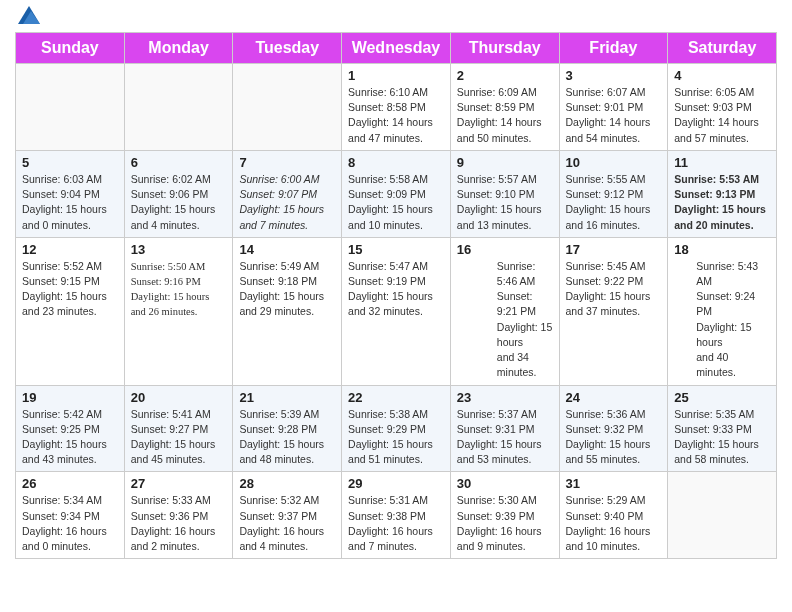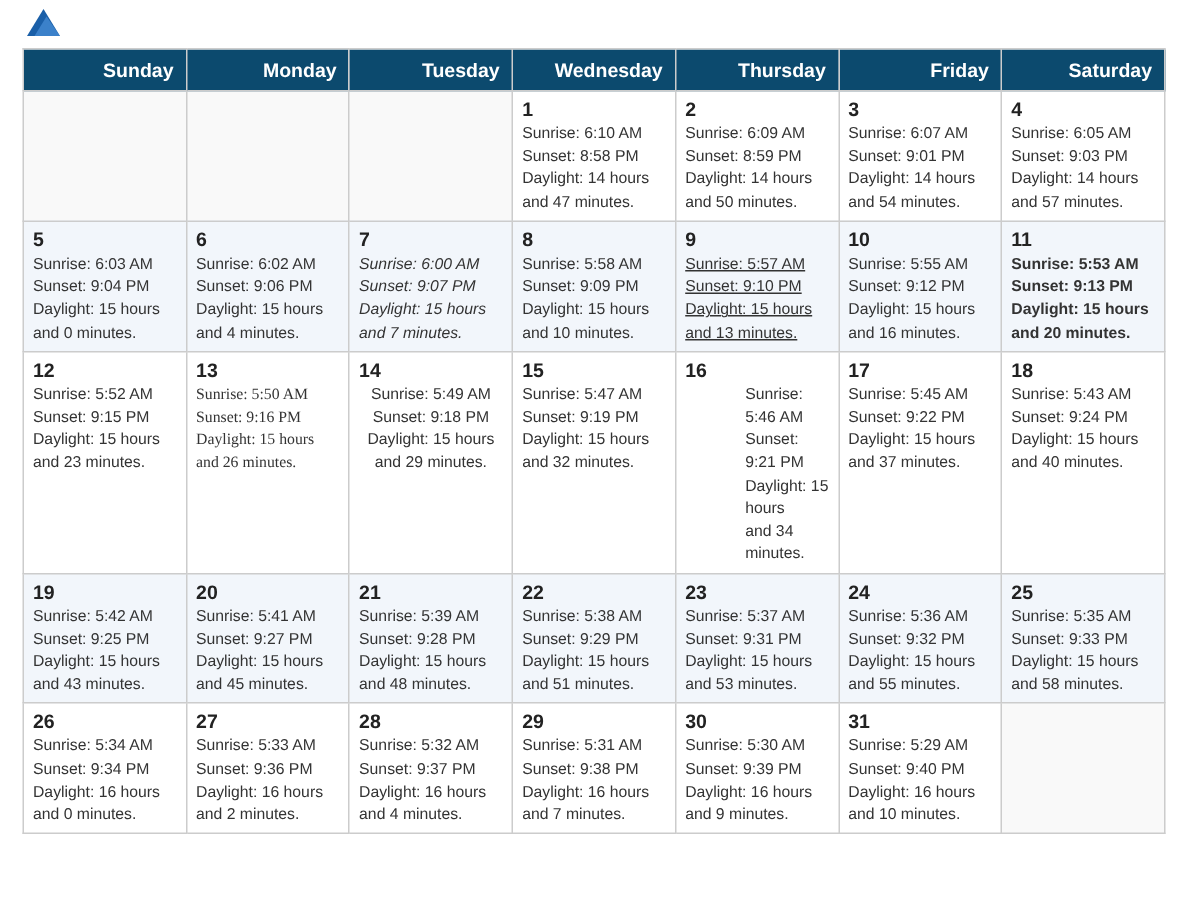"Sunday" .calendar th { background: #0c4a6e -> #d946ef; font-size: 13px -> 16px; text-align: right -> center }
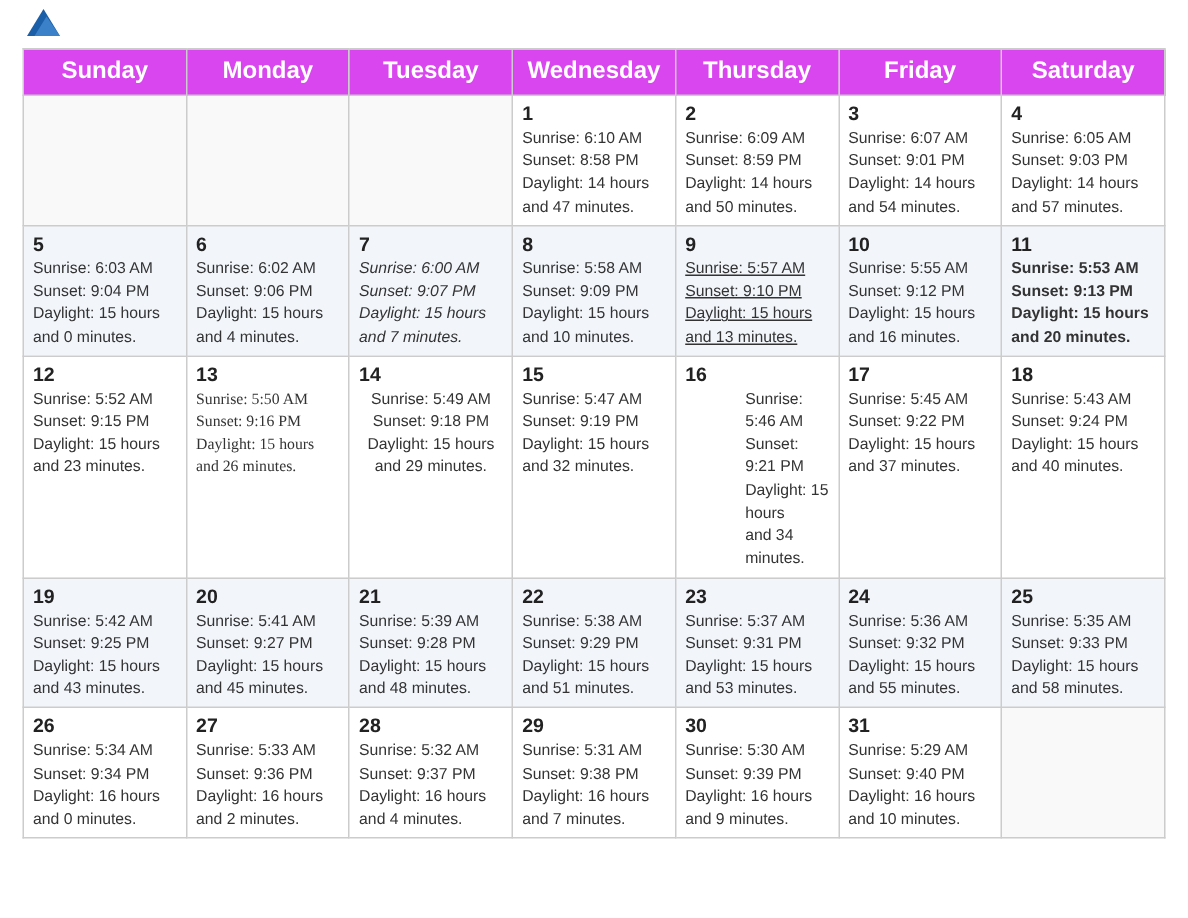"Sunrise: 5:57 AM" div.day-info { text-decoration: underline -> none }
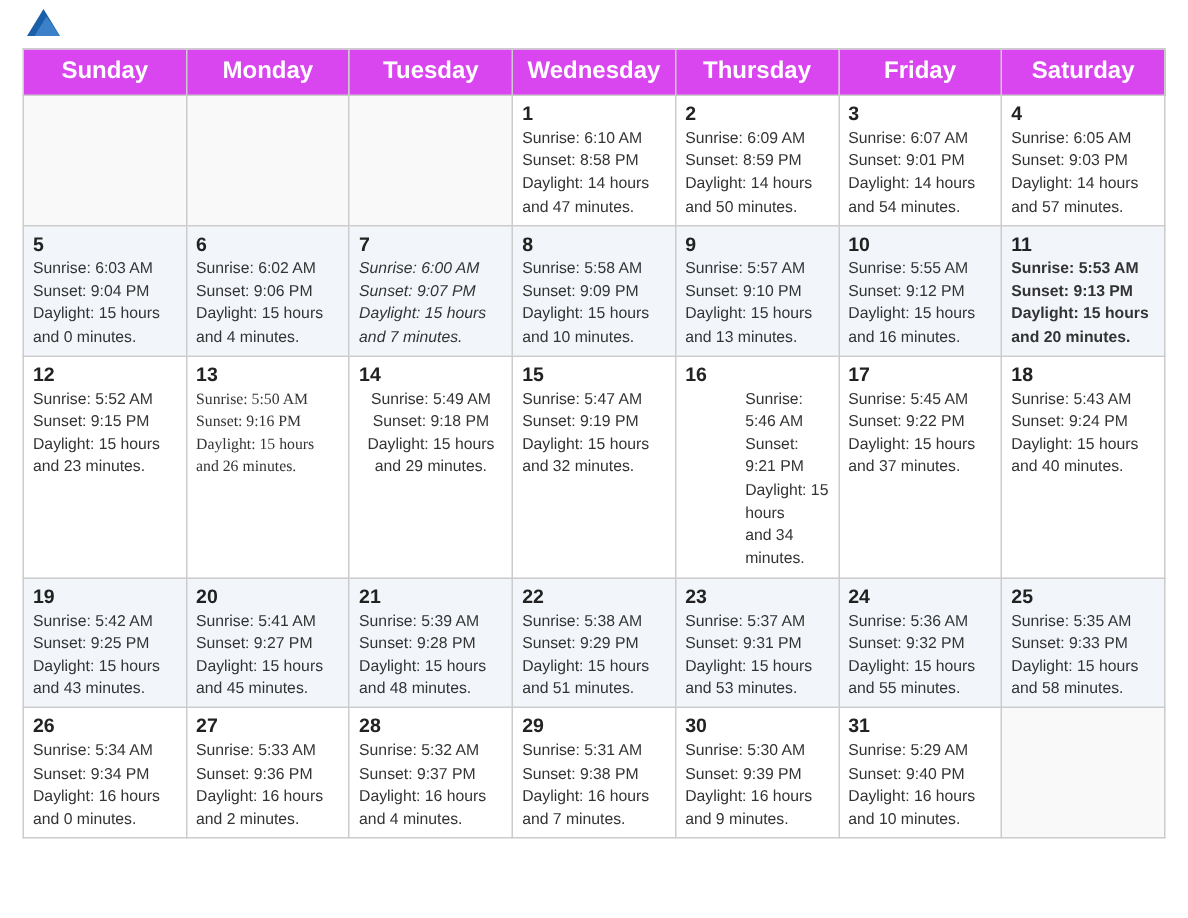"Sunrise: 5:49 AM" div.day-info { text-align: center -> none }
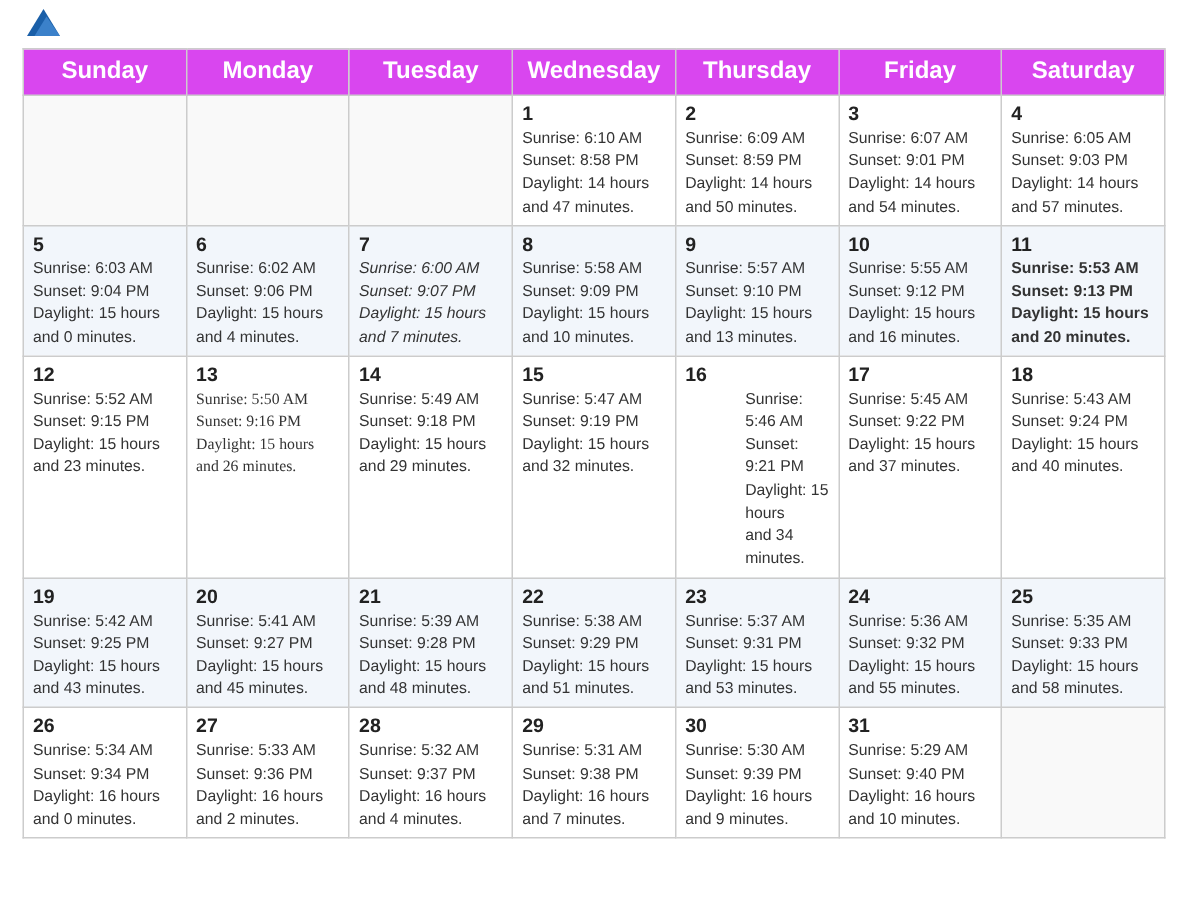"Sunrise: 5:43 AM" div.day-info { margin-left: none -> 22px }
